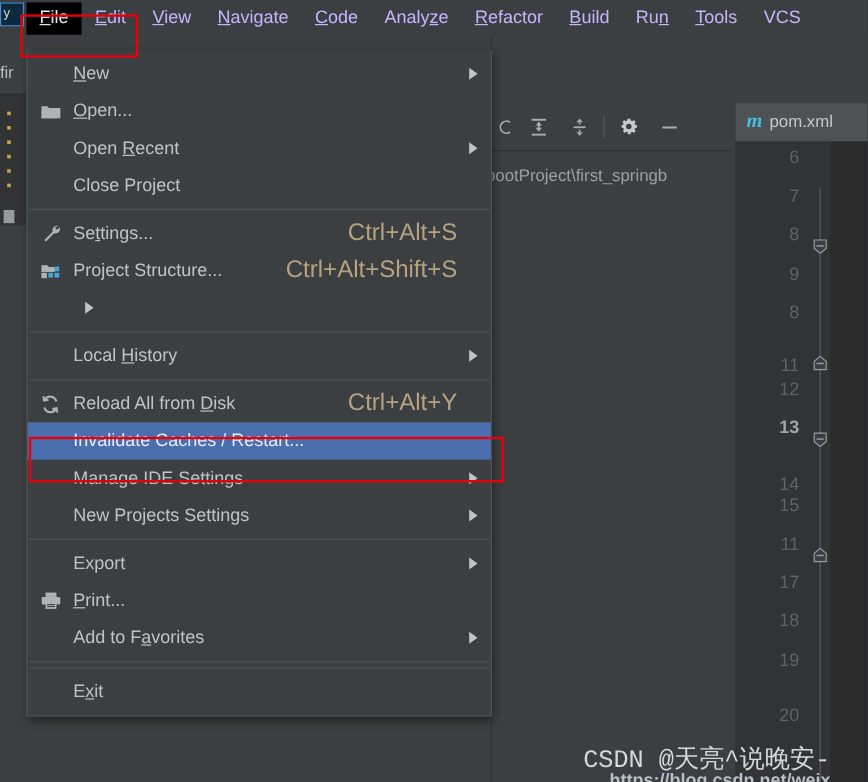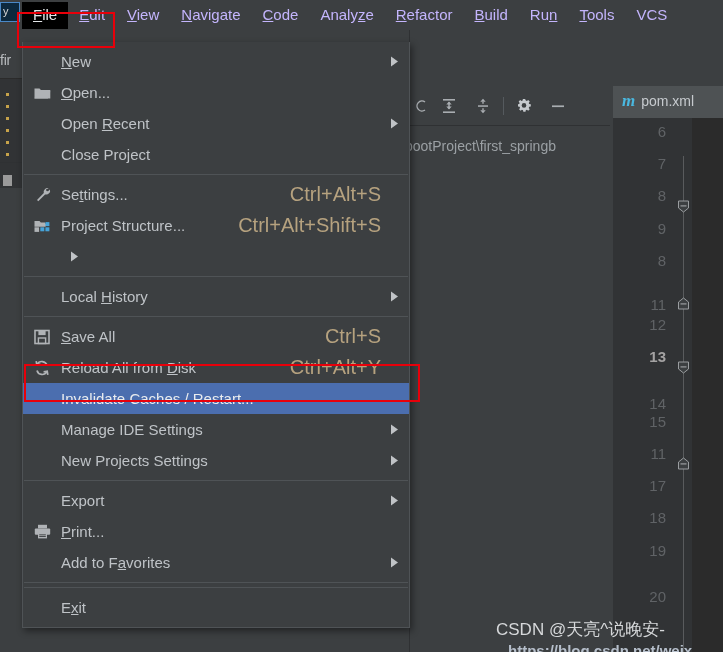"Save All" div.mi { html: <div> <span> <svg> <rect></rect> <rect></rect> <rect></rect> </svg> </span> <span><u>S</u>ave All</span> <span>Ctrl+S</span> <span></span> </div> -> none }
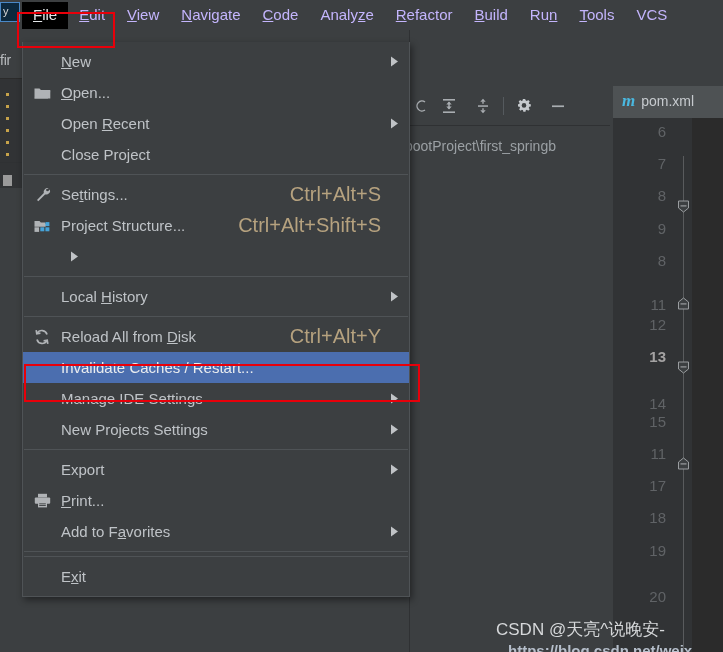"CSDN @天亮^说晚安-" .watermark { font-family: Liberation Sans, sans-serif -> Liberation Mono, monospace; font-size: 17px -> 21px; left: 496px -> 486px }
